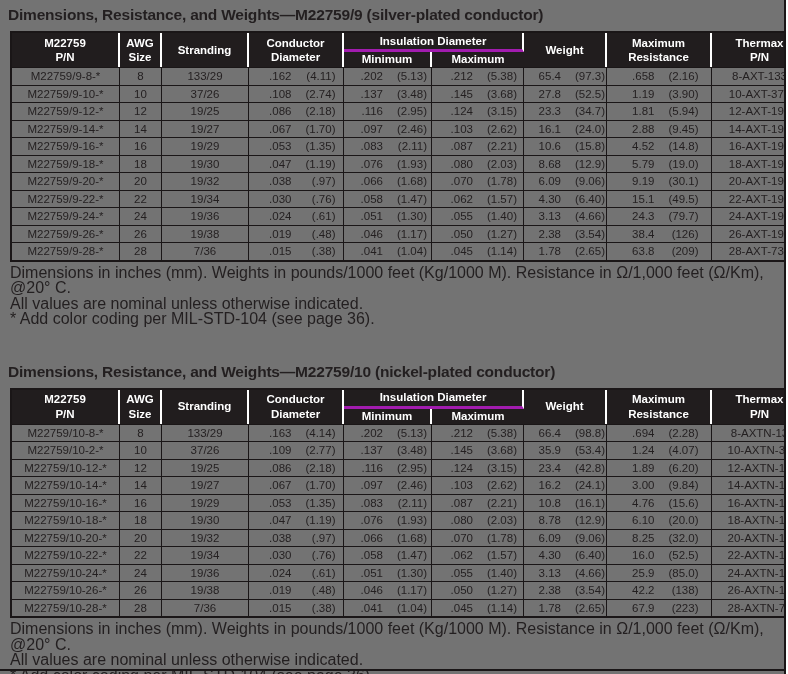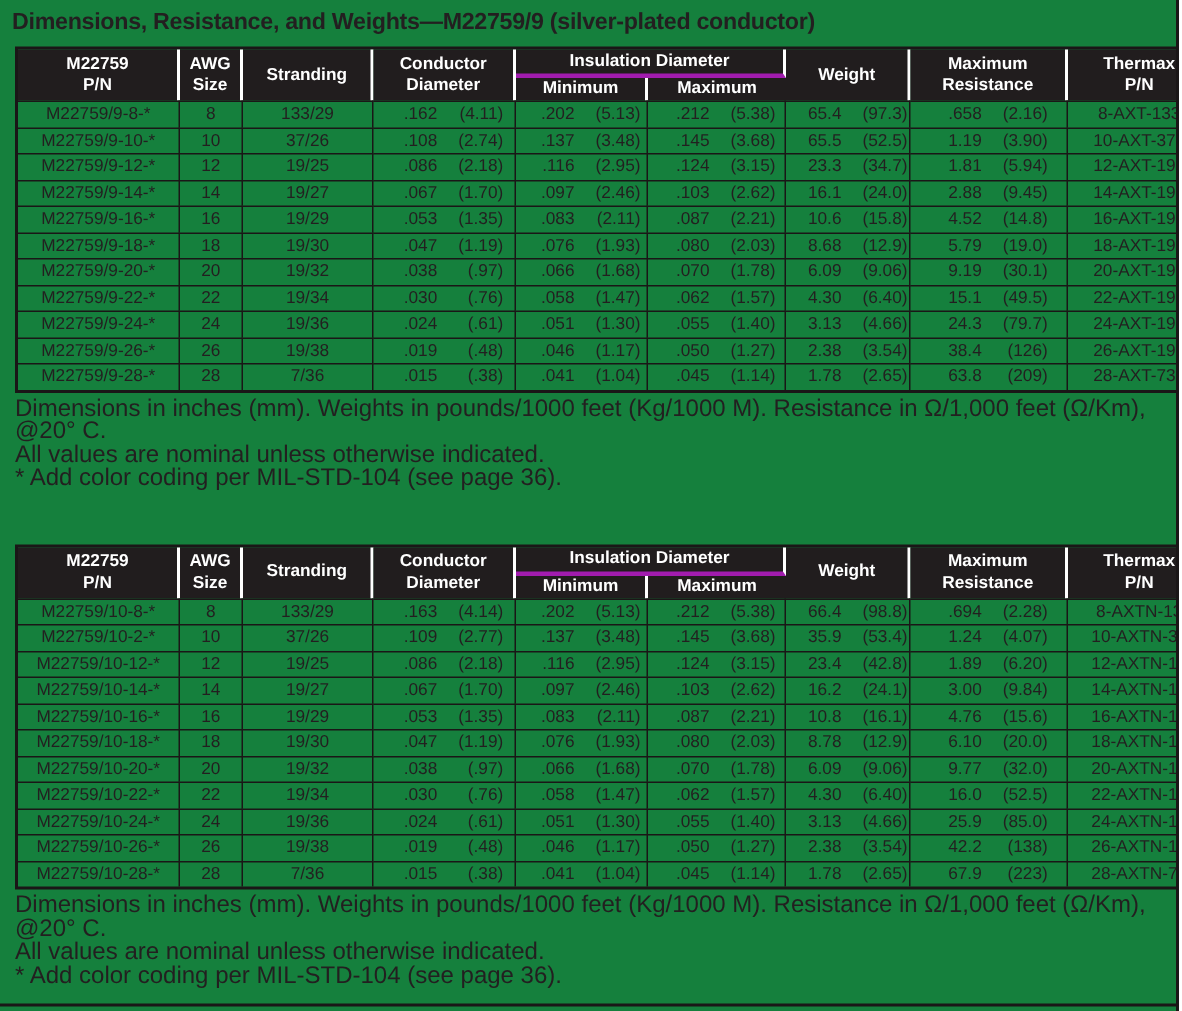"Dimensions, Resistance, and" .page { background: #15803d -> #737373 }
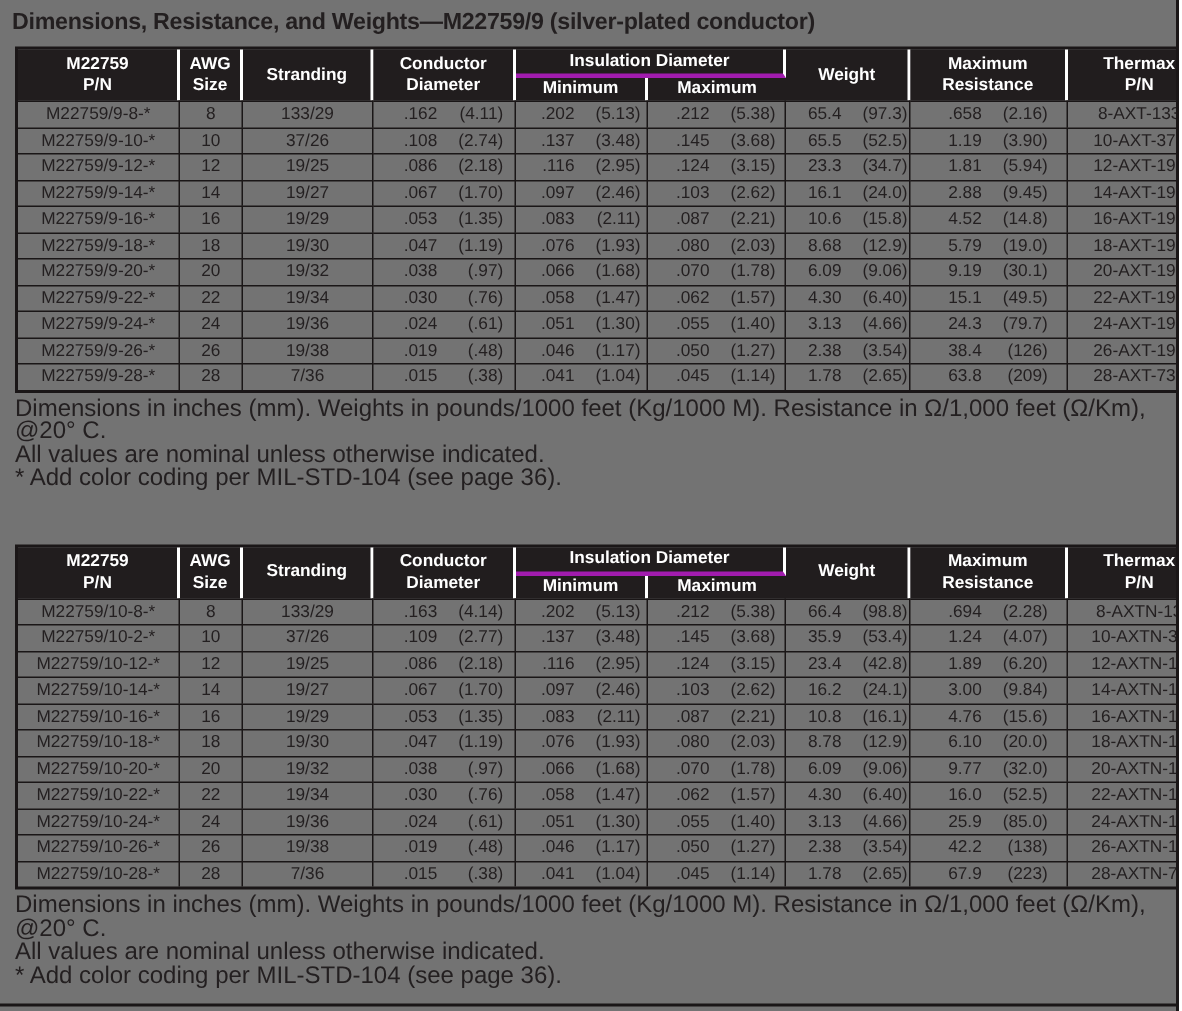"65.5" span.va { text: 65.5 -> 27.8 }
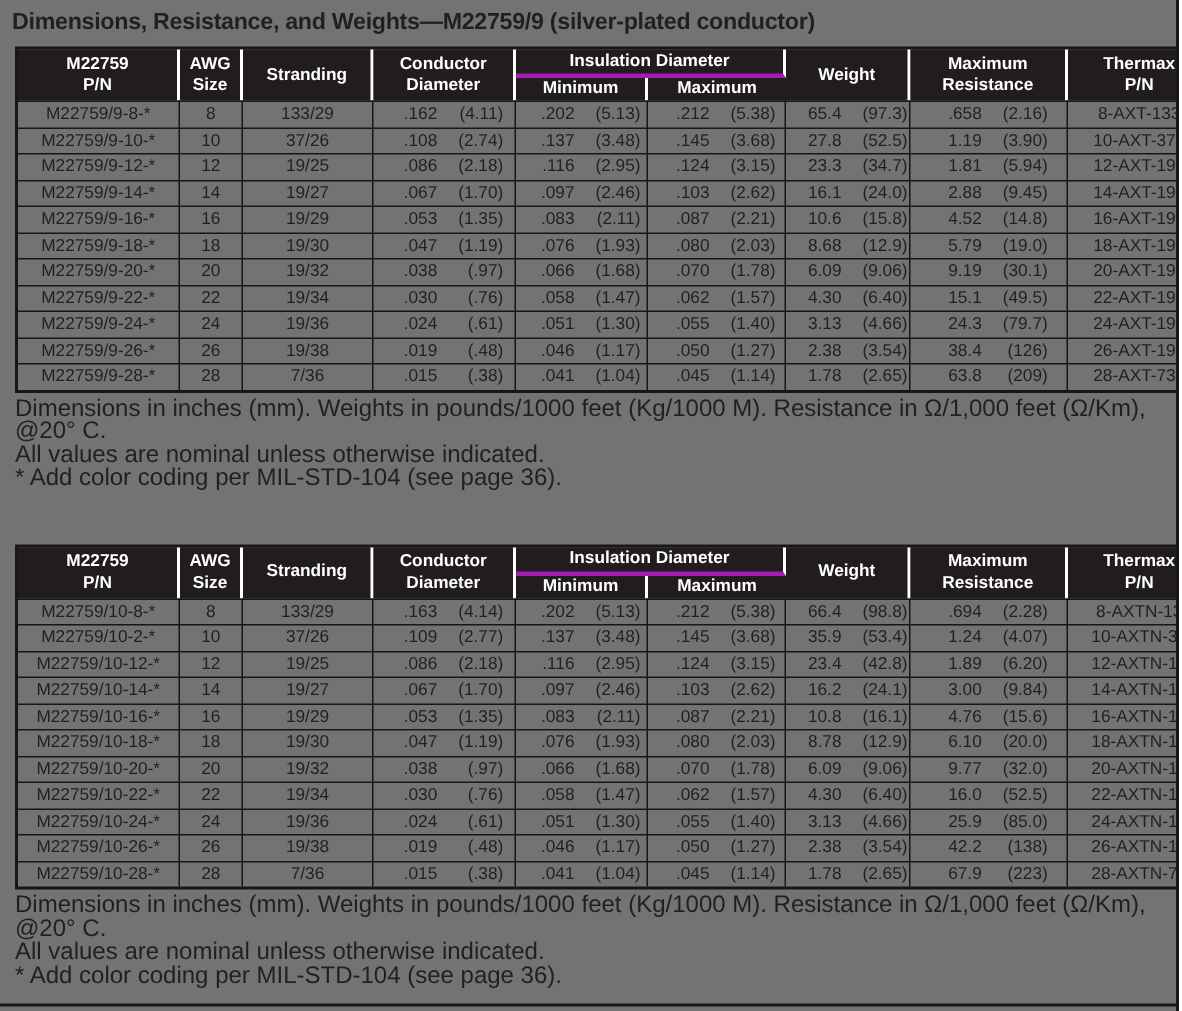"Dimensions, Resistance, and Weights—M22759/10" div.title { html: none -> <div>Dimensions, Resistance, and Weights—M22759/10 (nickel-plated conductor)</div> }
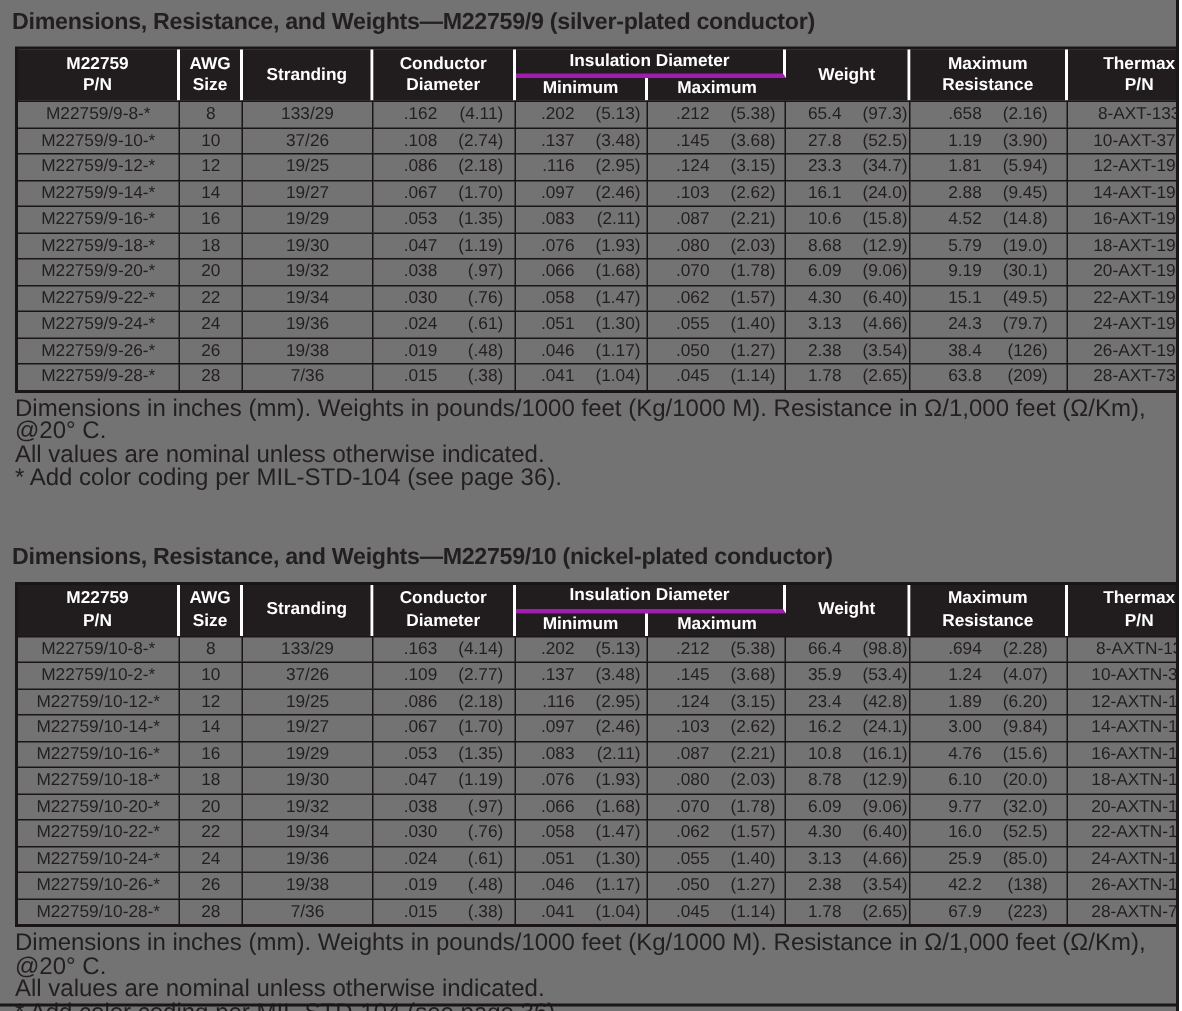"9.77" span.va { text: 9.77 -> 8.25 }
